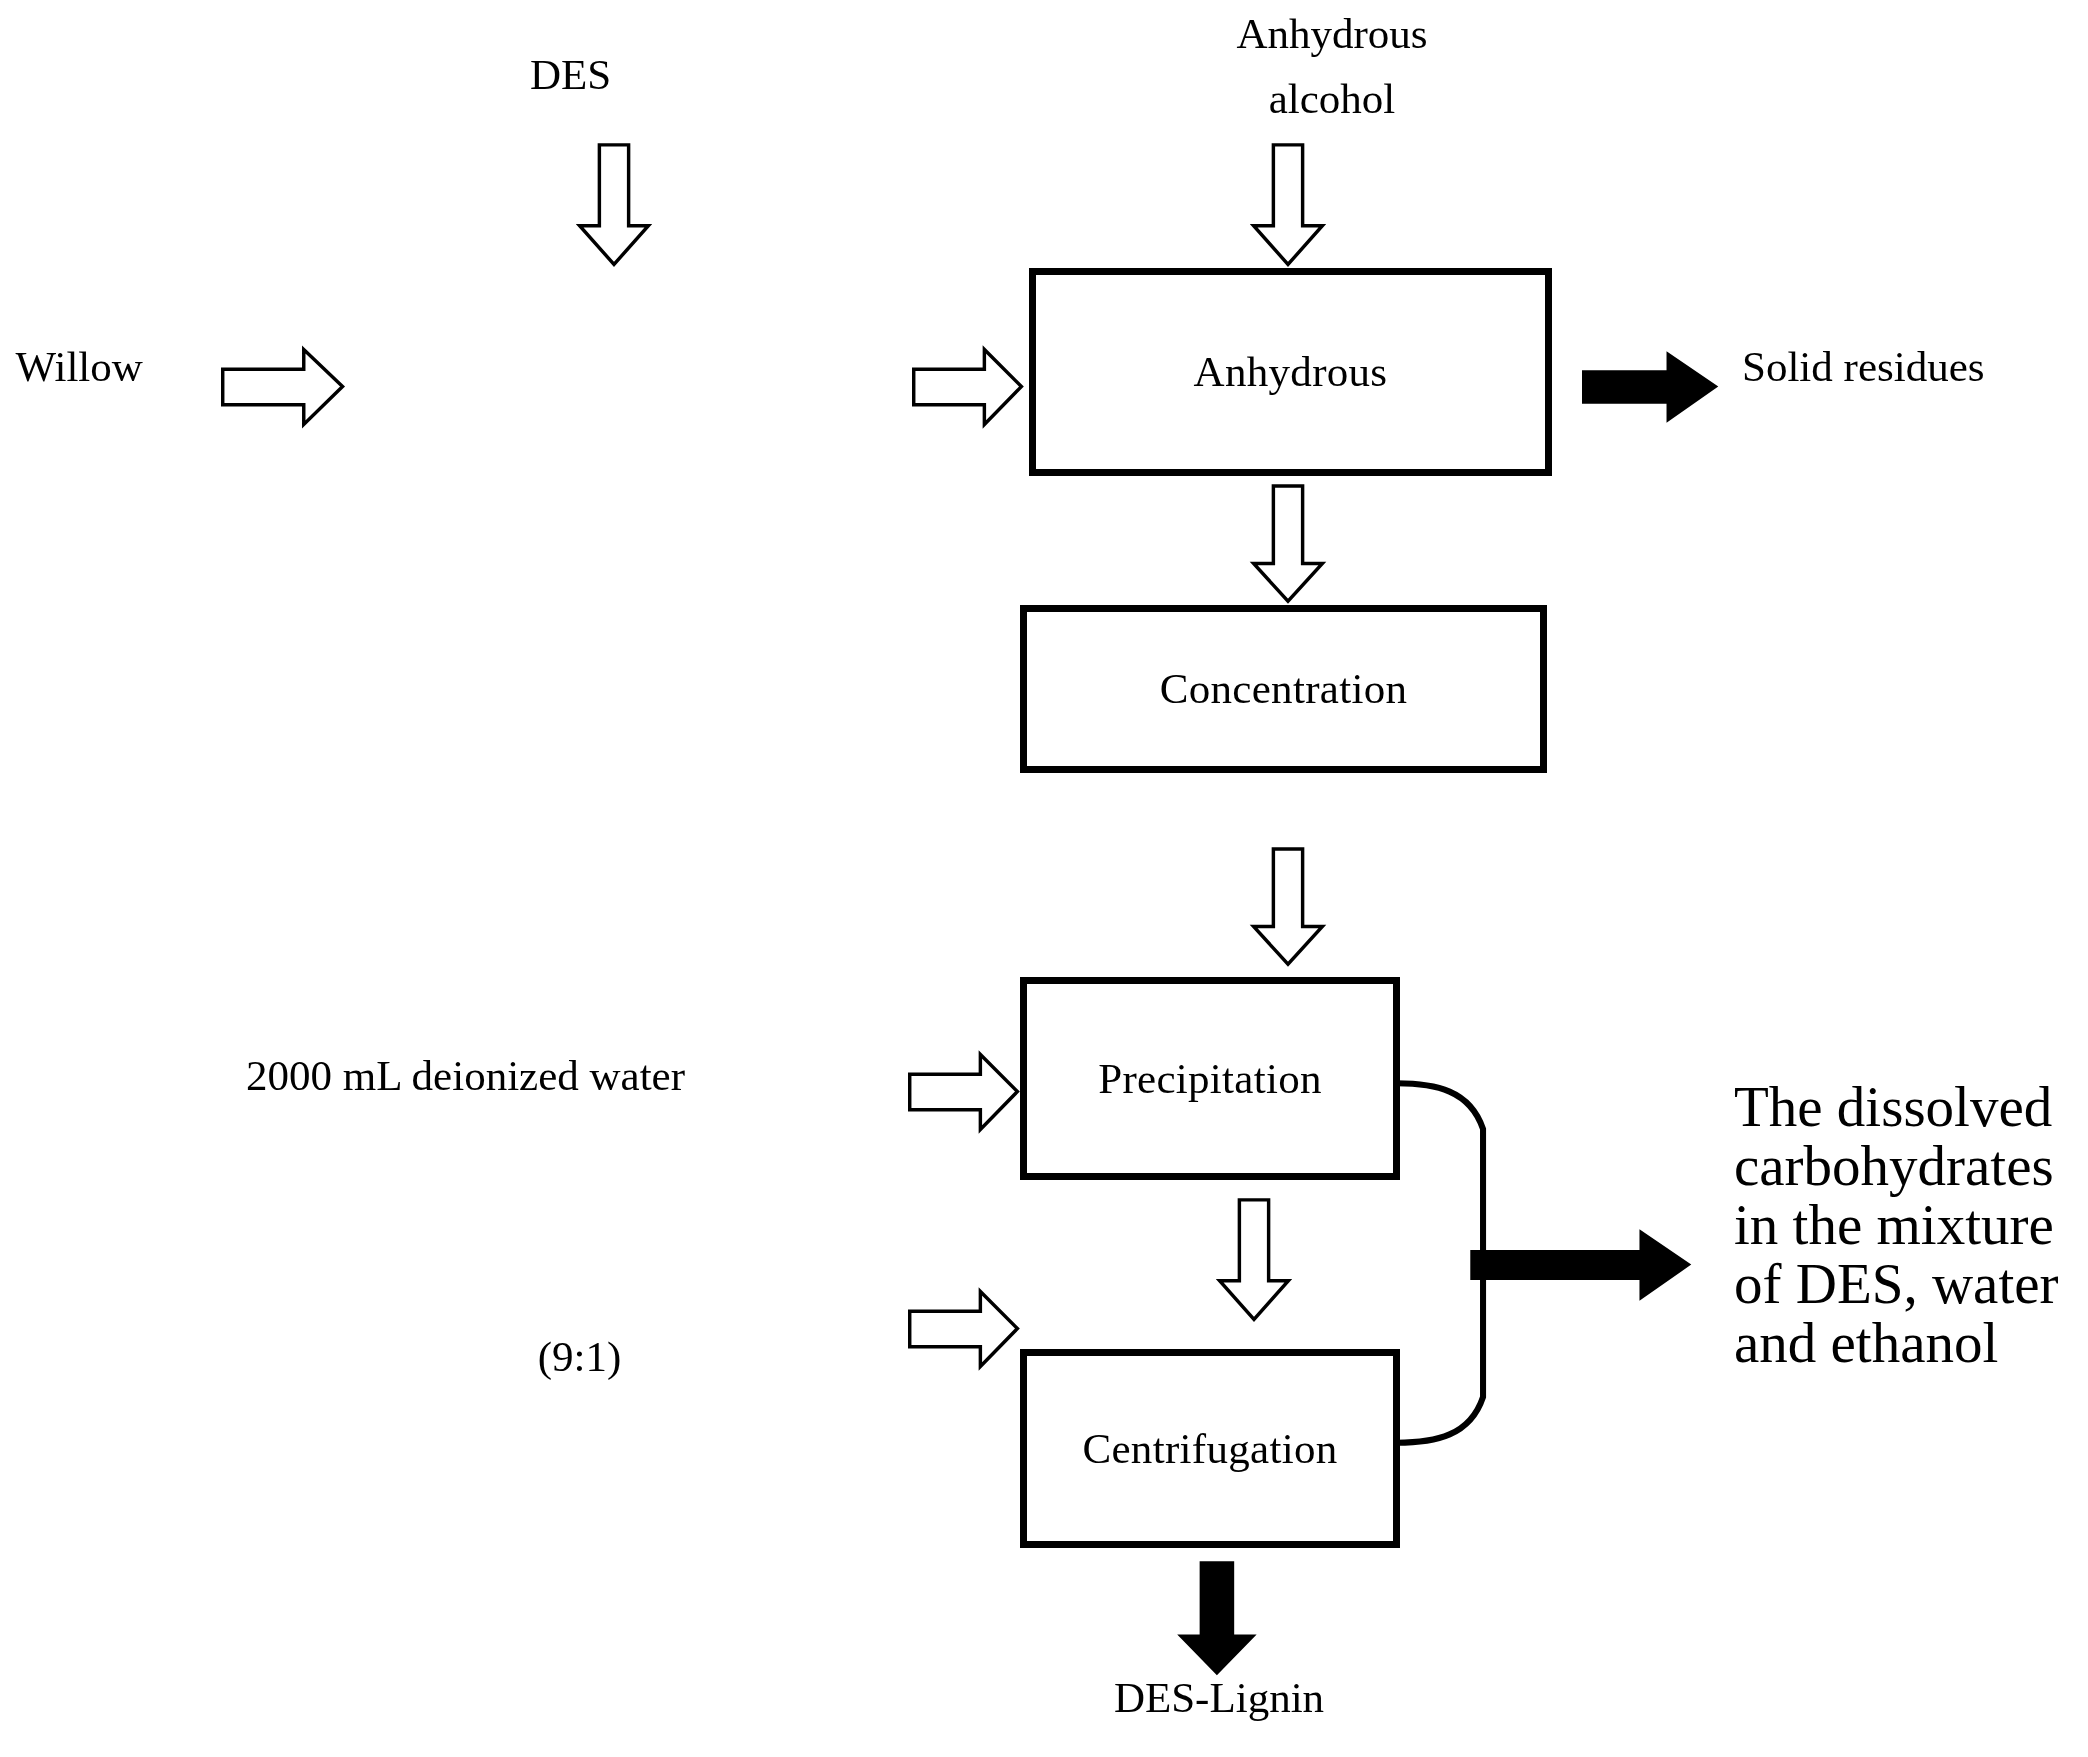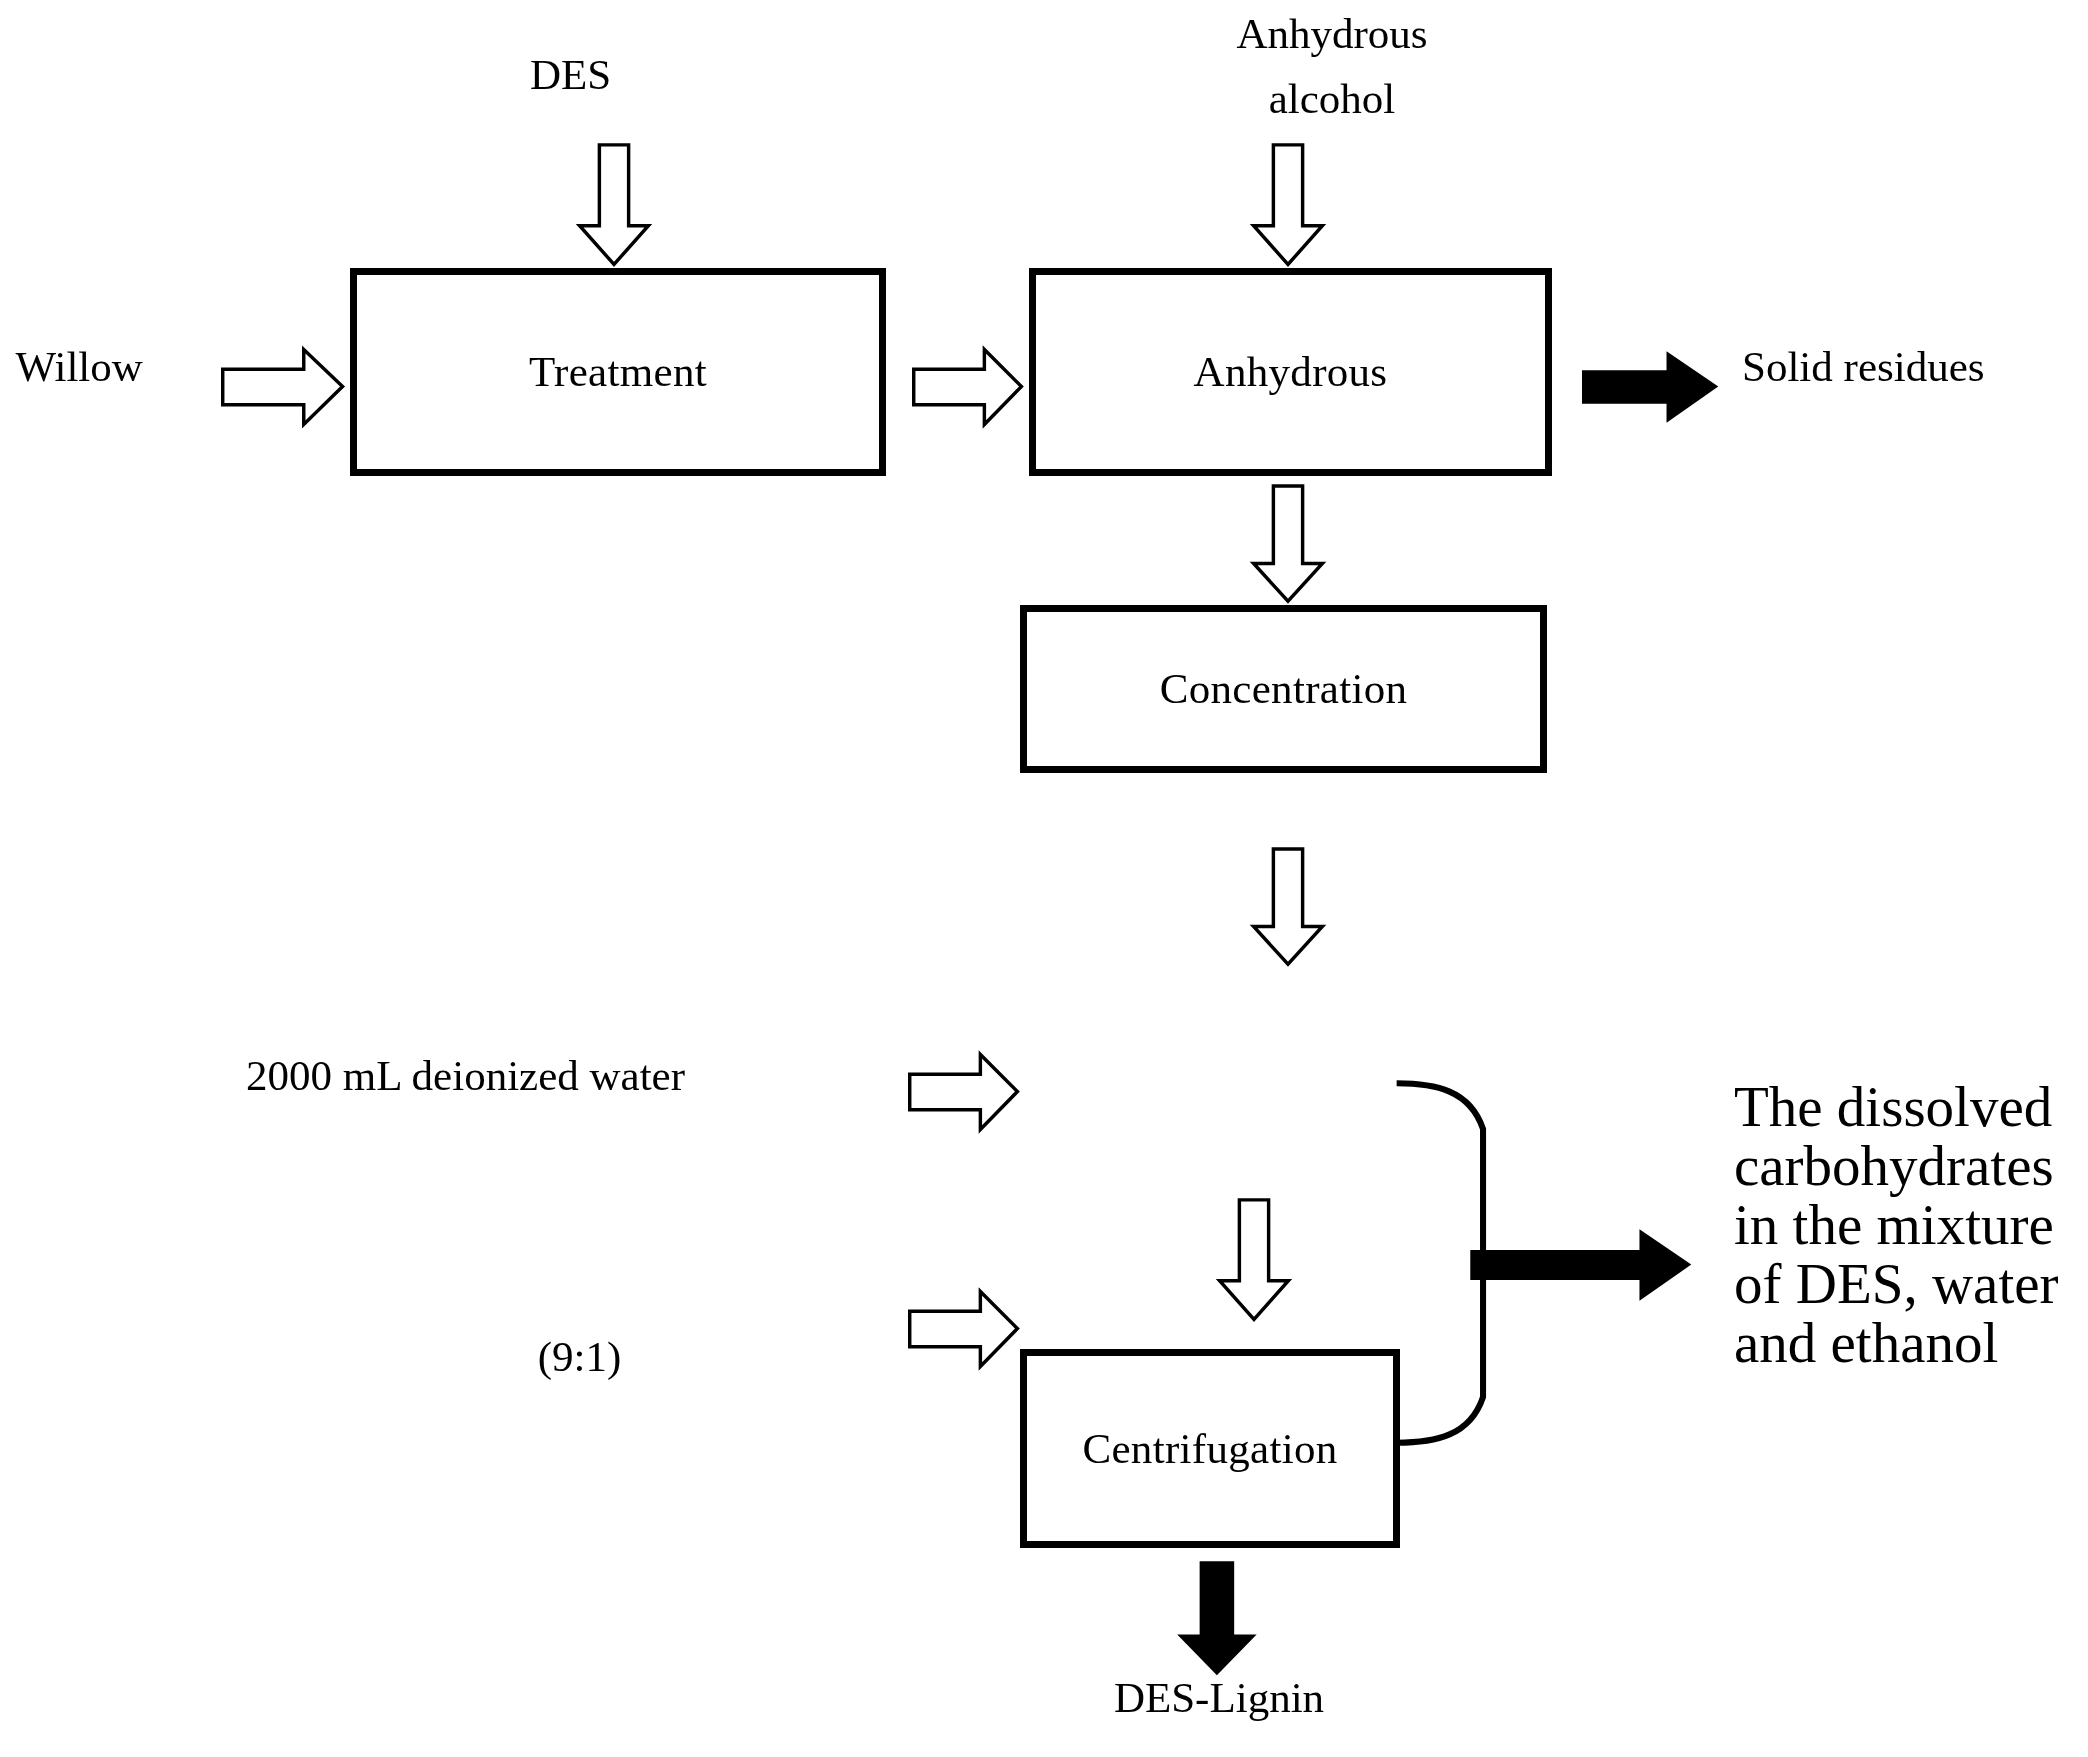"Treatment" div.node-box { html: <div> <span>Treatment</span> </div> -> none }
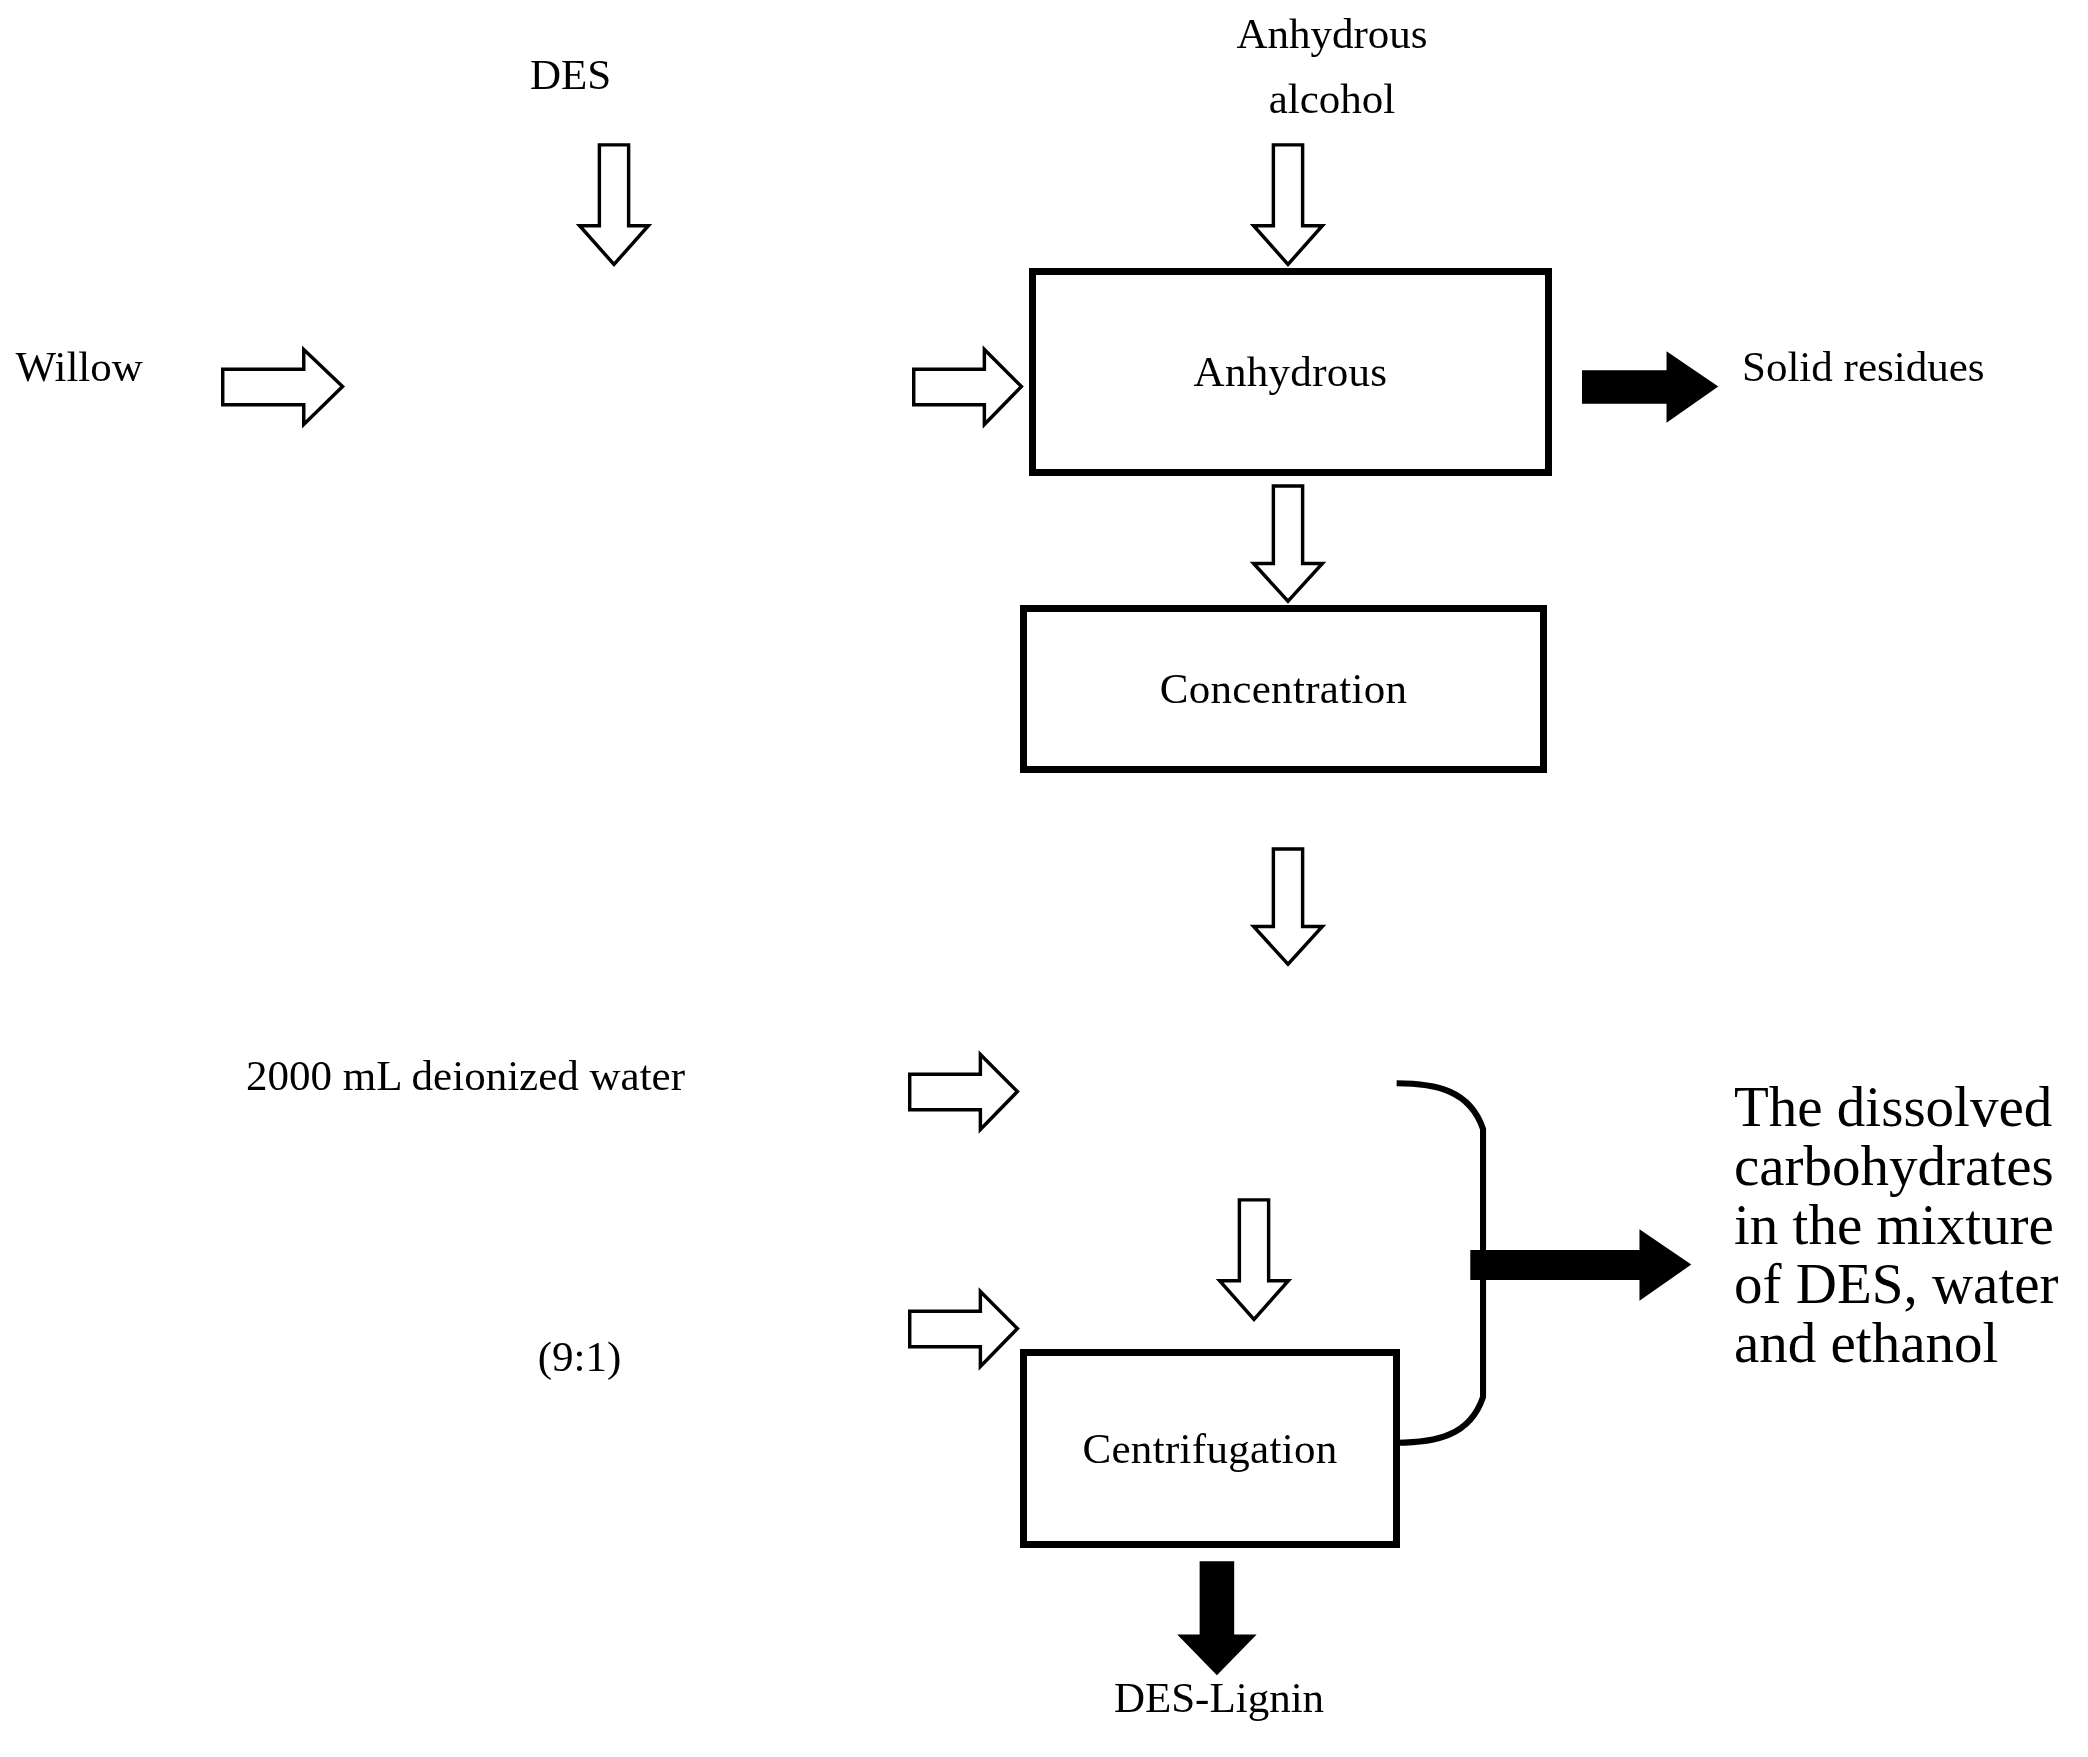"Precipitation" div.node-box { html: none -> <div> <span>Precipitation</span> </div> }
